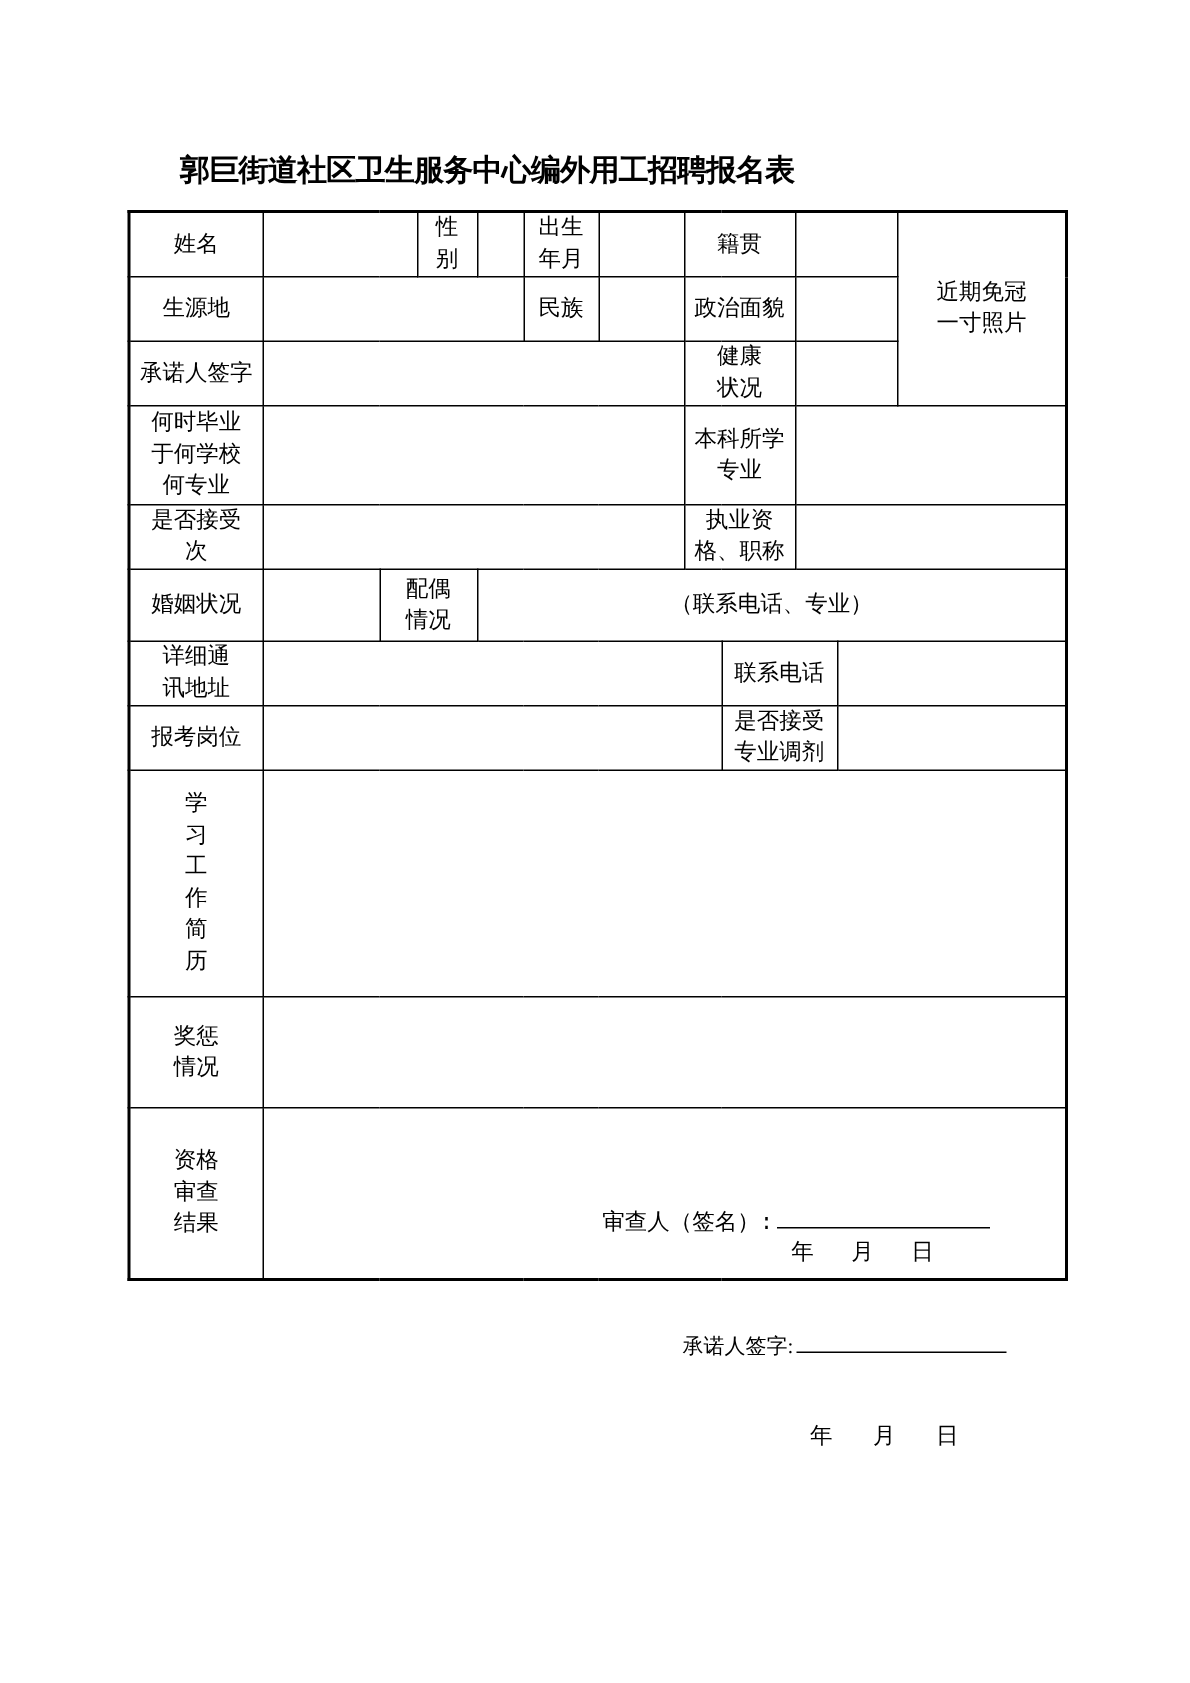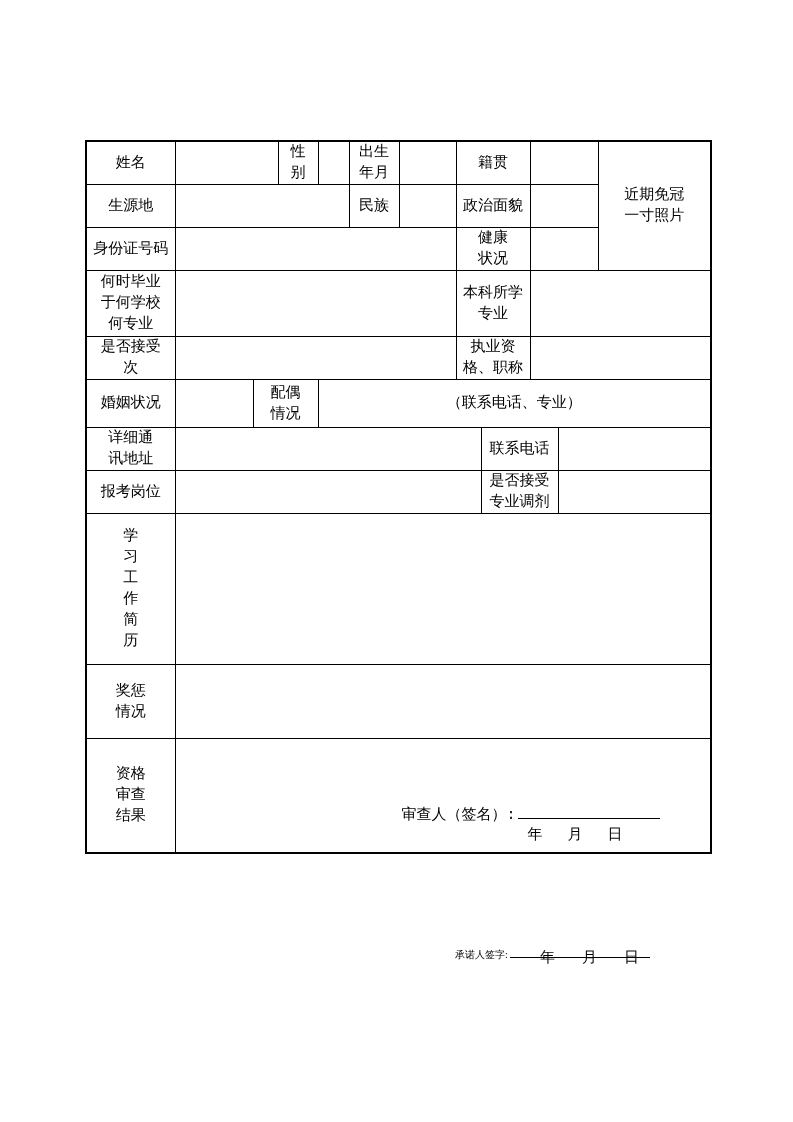"郭巨街道社区卫生服务中心编外用工招聘报名表" div.title { html: none -> <div>郭巨街道社区卫生服务中心编外用工招聘报名表</div> }
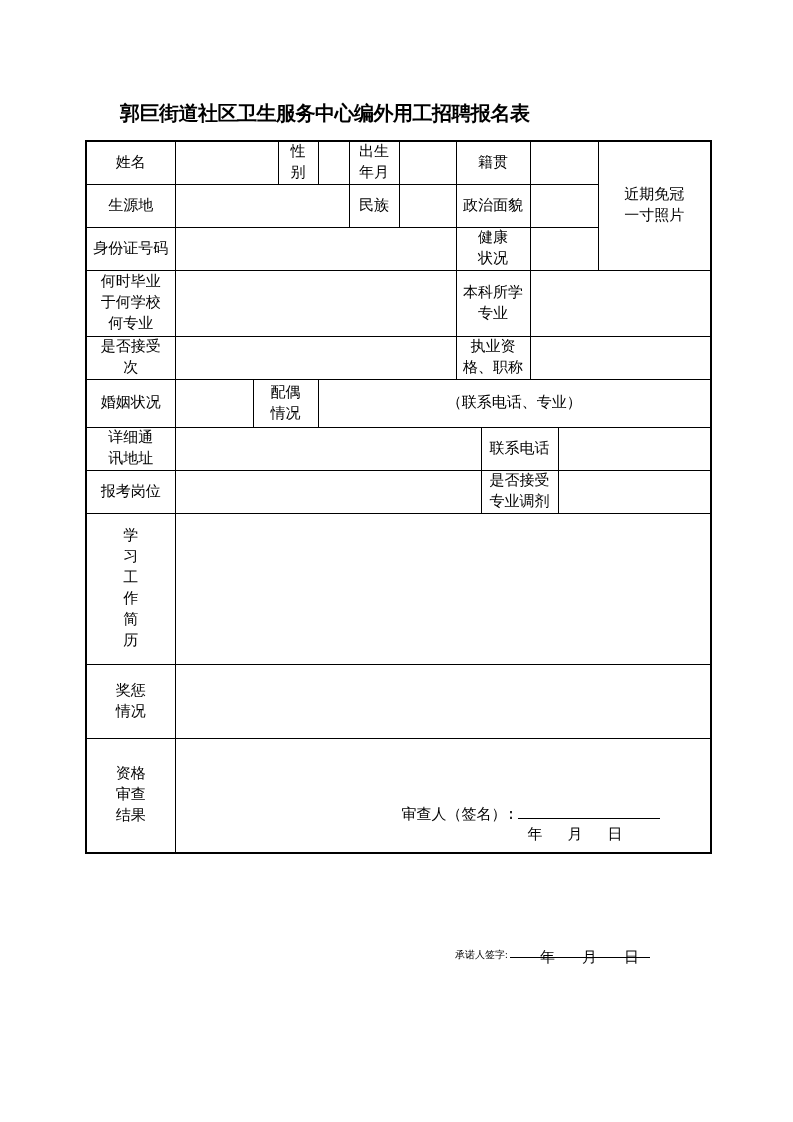"身份证号码" td { text: 身份证号码 -> 承诺人签字 }
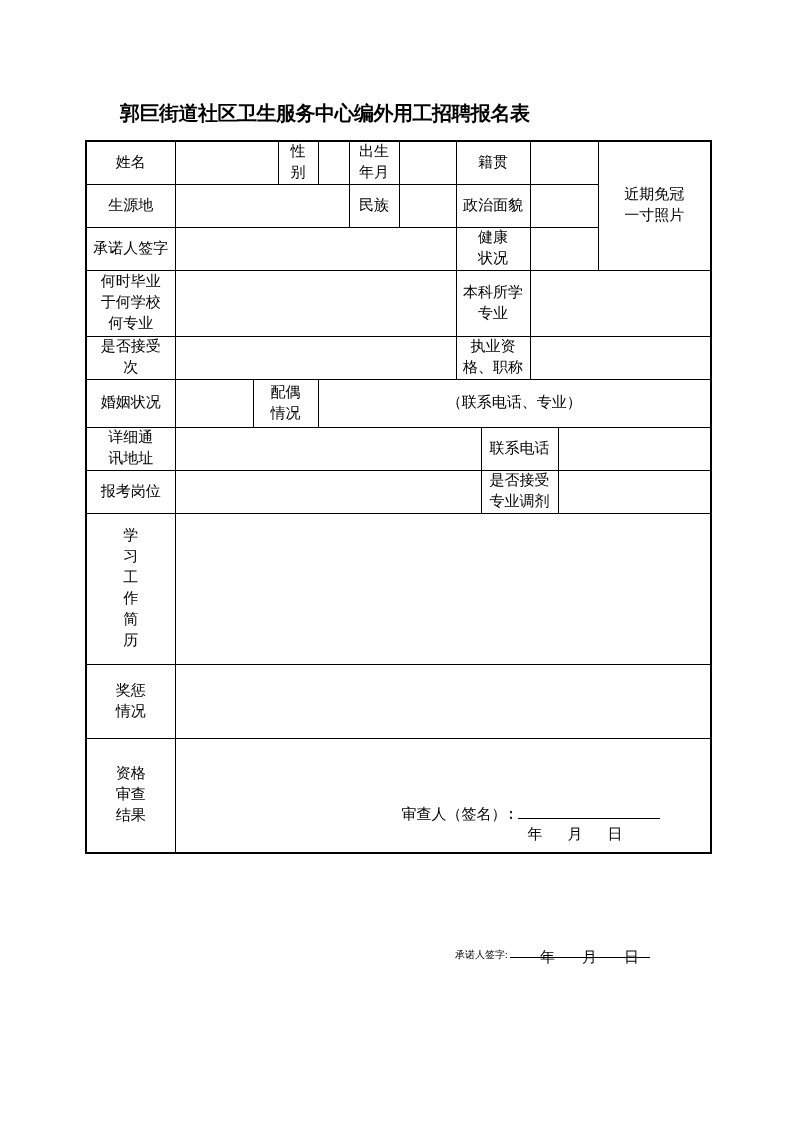"承诺人签字:" .promise-line { font-size: 10px -> 14px; top: 944px -> 888px }
